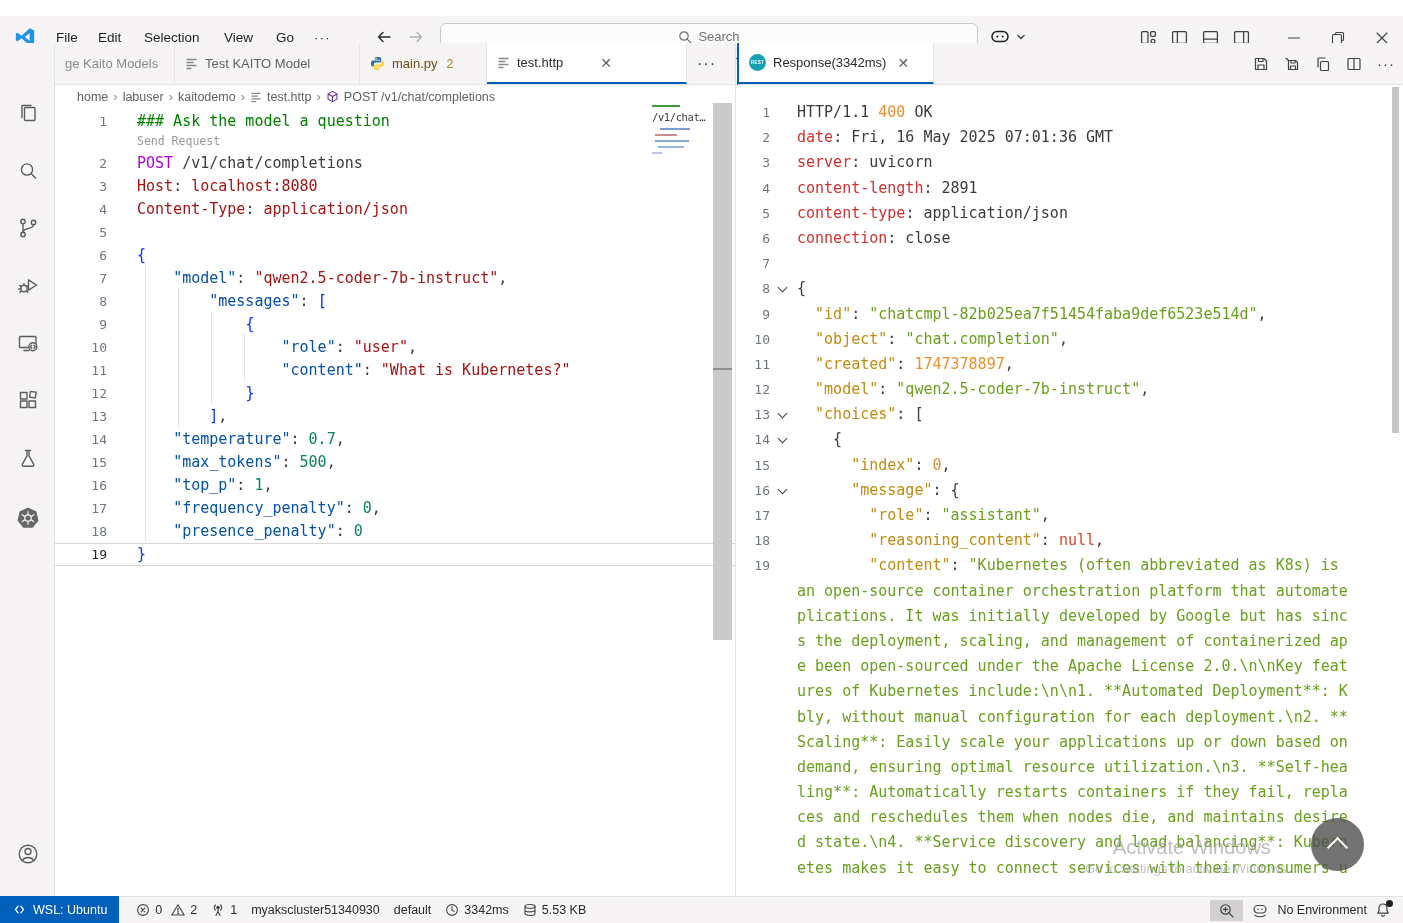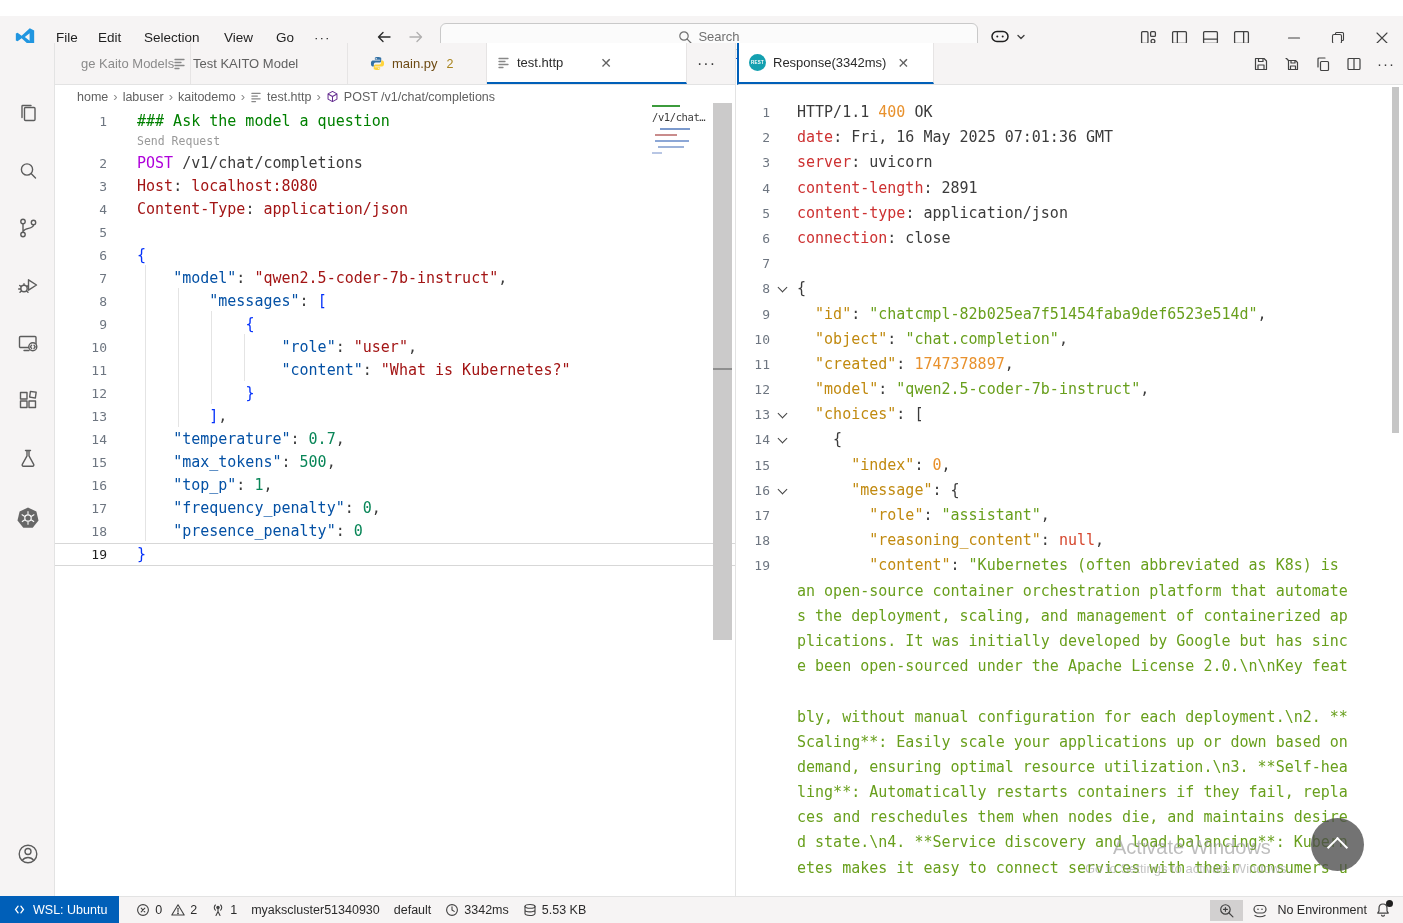"ge Kaito Models" div.tab { left: 16px -> 0 }
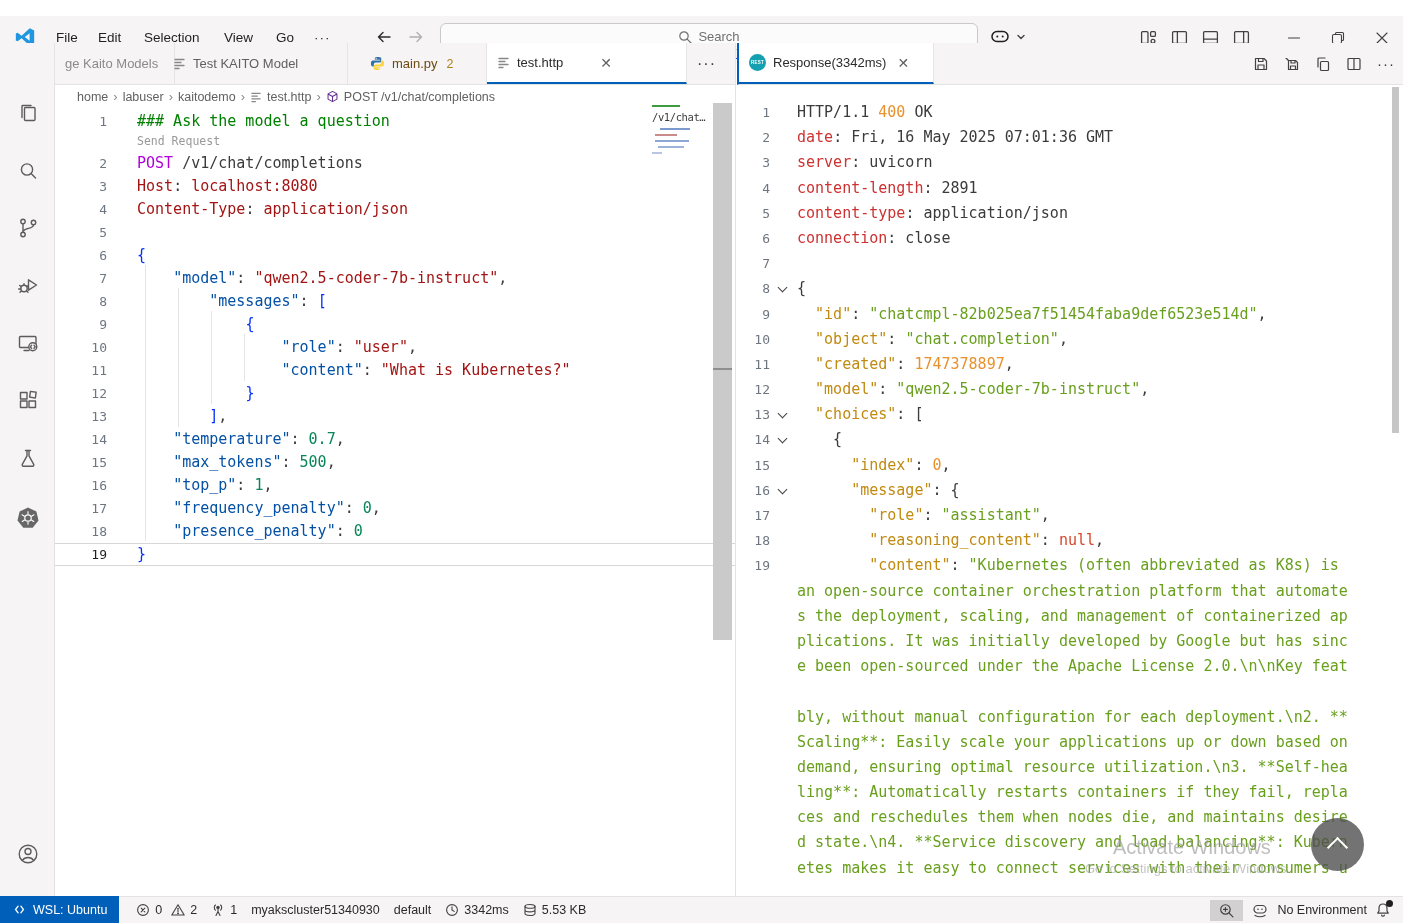"Test KAITO Model" div.tab { left: 108px -> 120px }
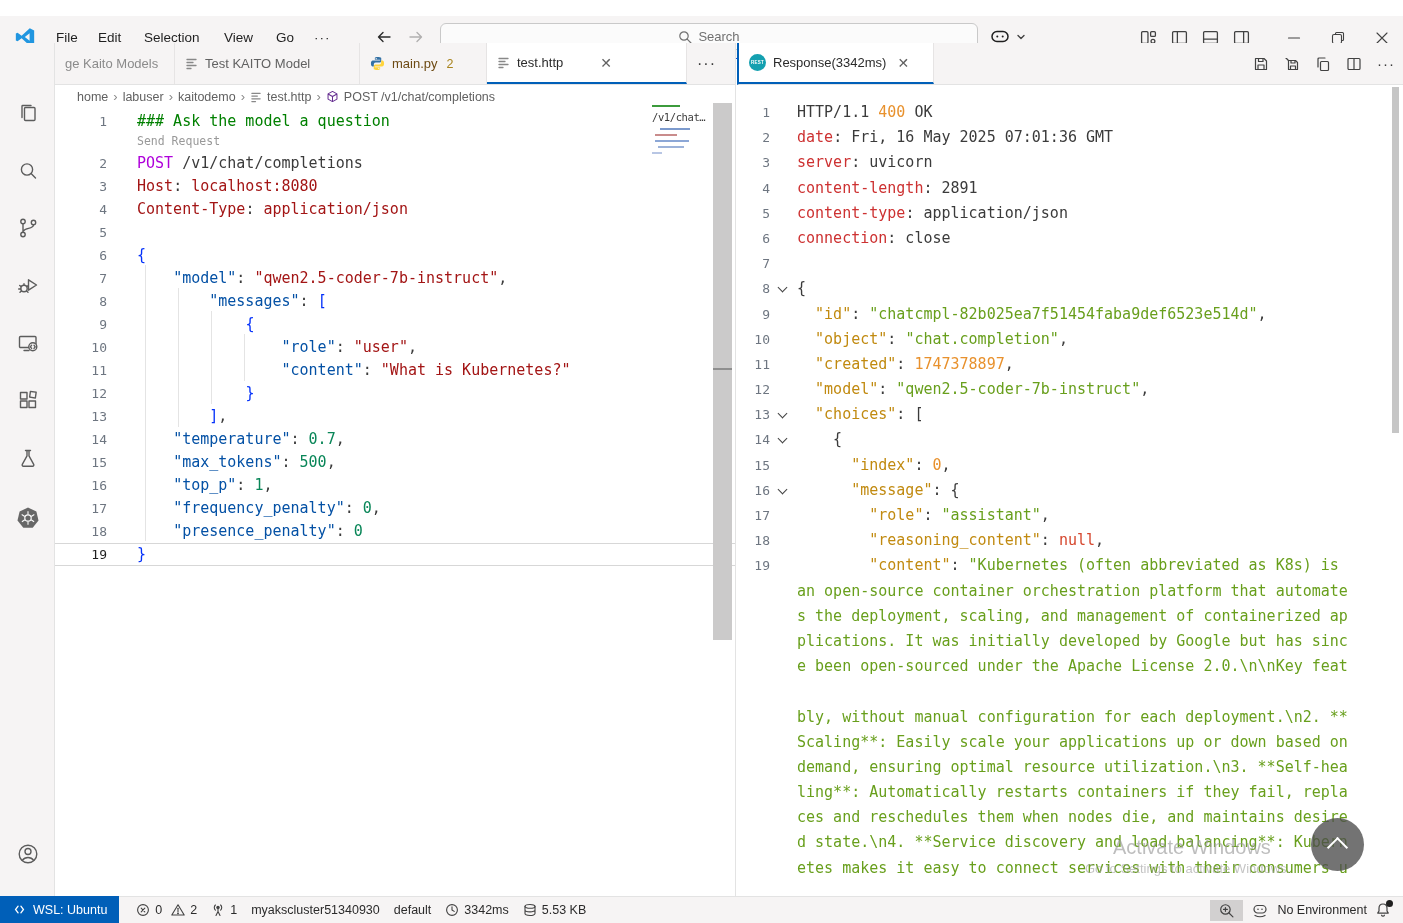"s the deployment, scaling, and" div.crow { order: before "plications. It was initially developed" -> after "plications. It was initially developed" }
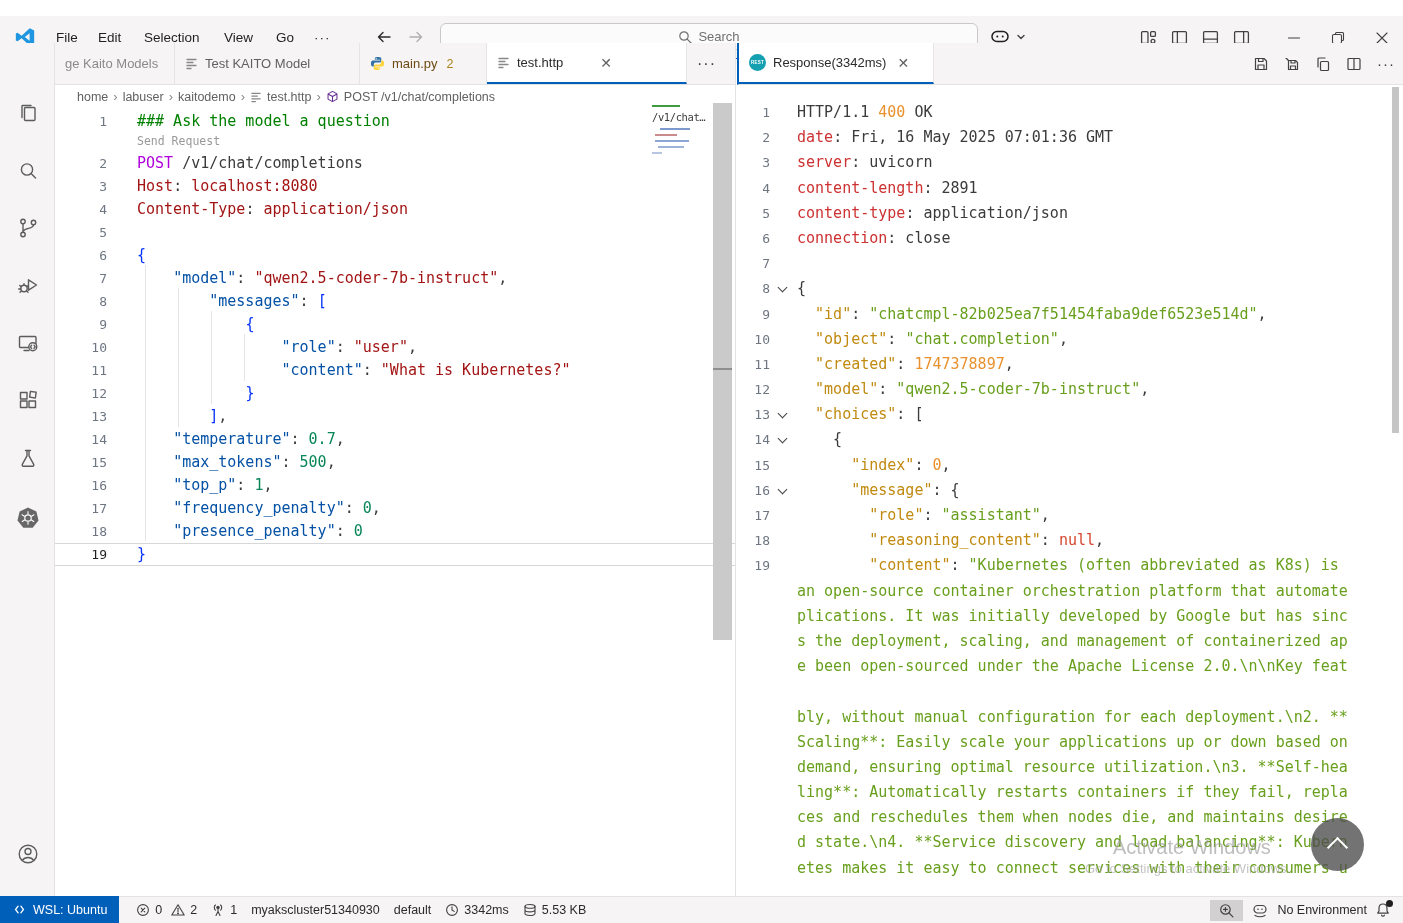"ures of Kubernetes include:\n\n1." span.code { html: none -> <span><span>ures of Kubernetes include:\n\n1. **Automated Deployment**: K</span></span> }
